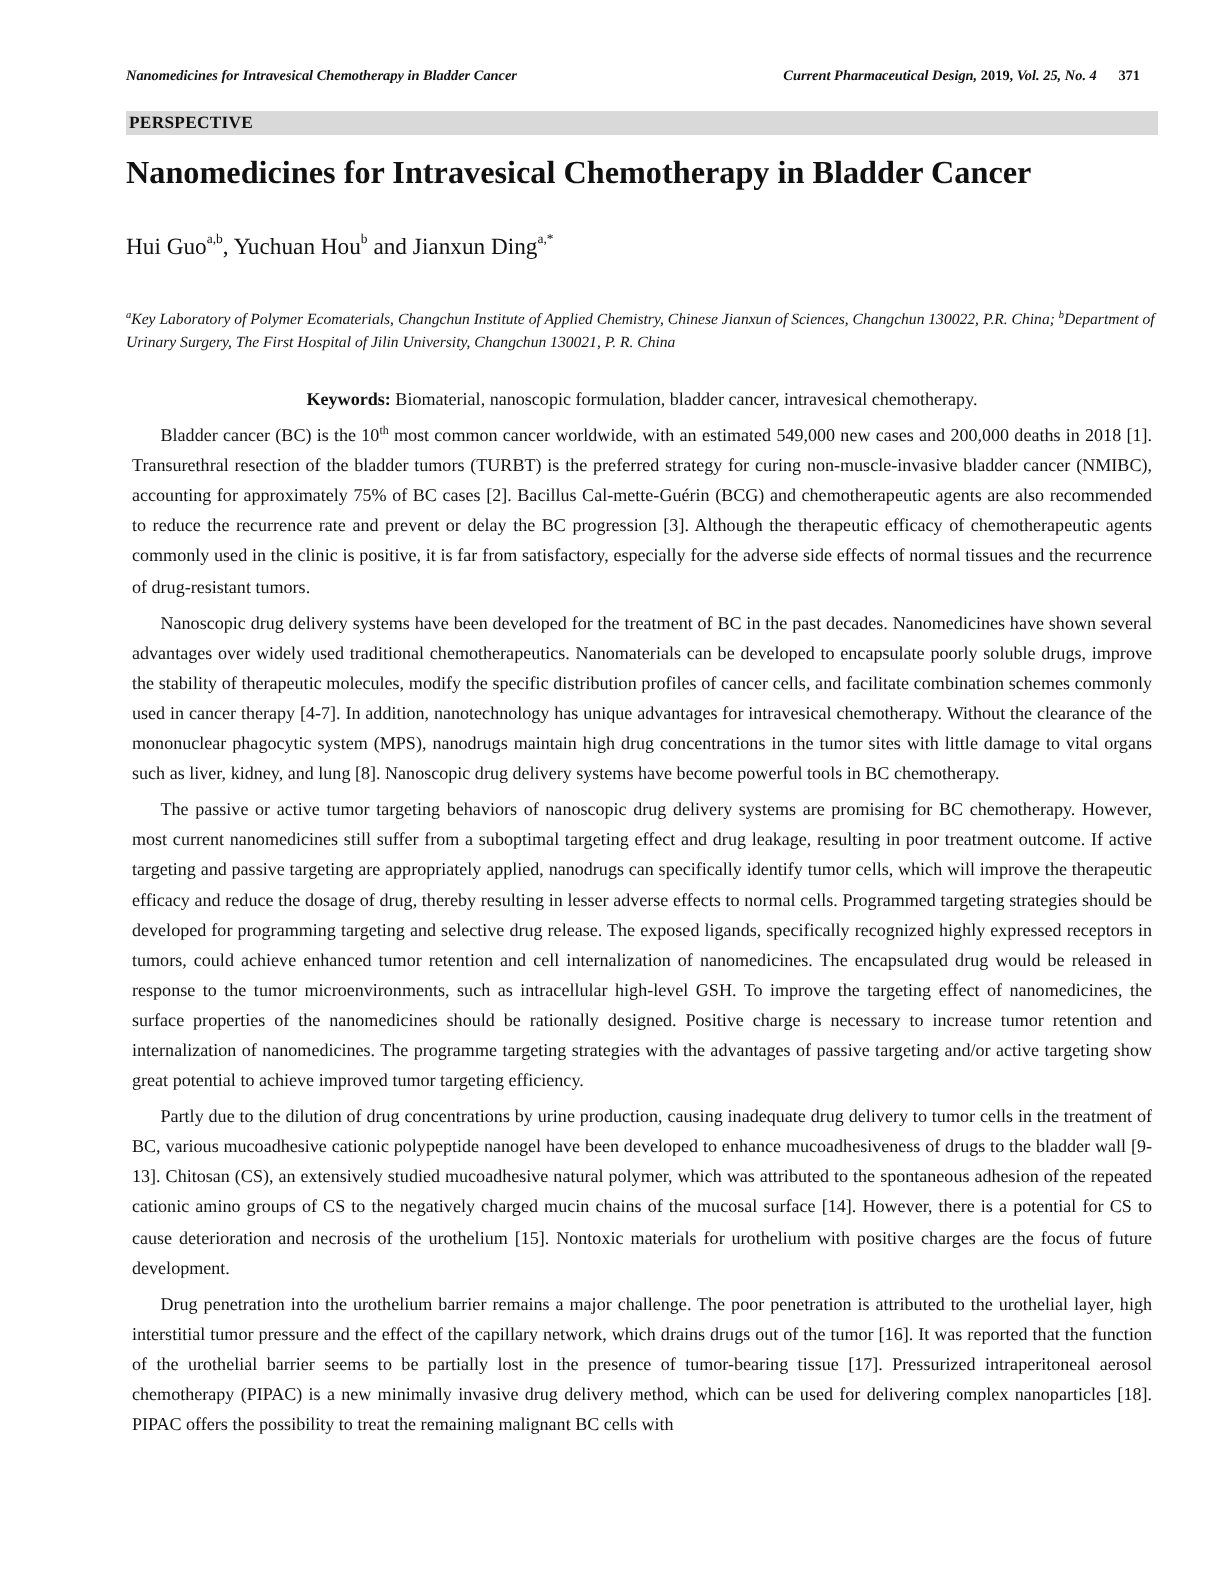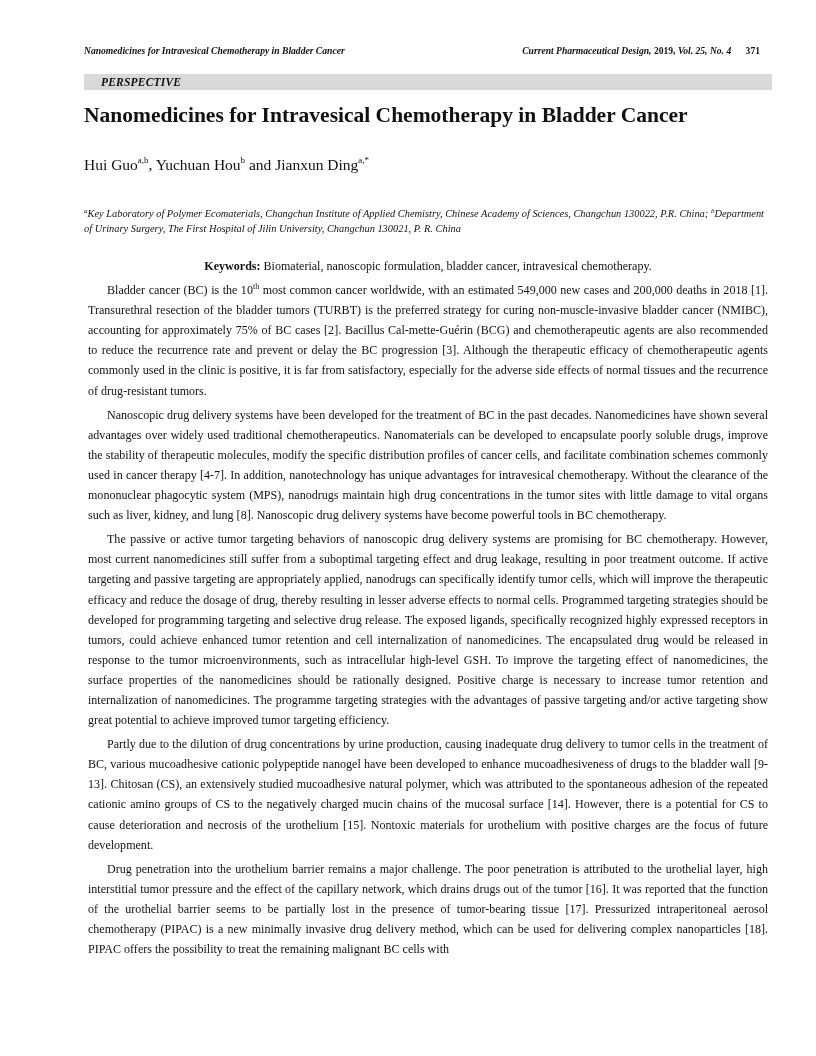"PERSPECTIVE" .section-bar { font-style: italic -> none; padding-left: 17px -> 2px }
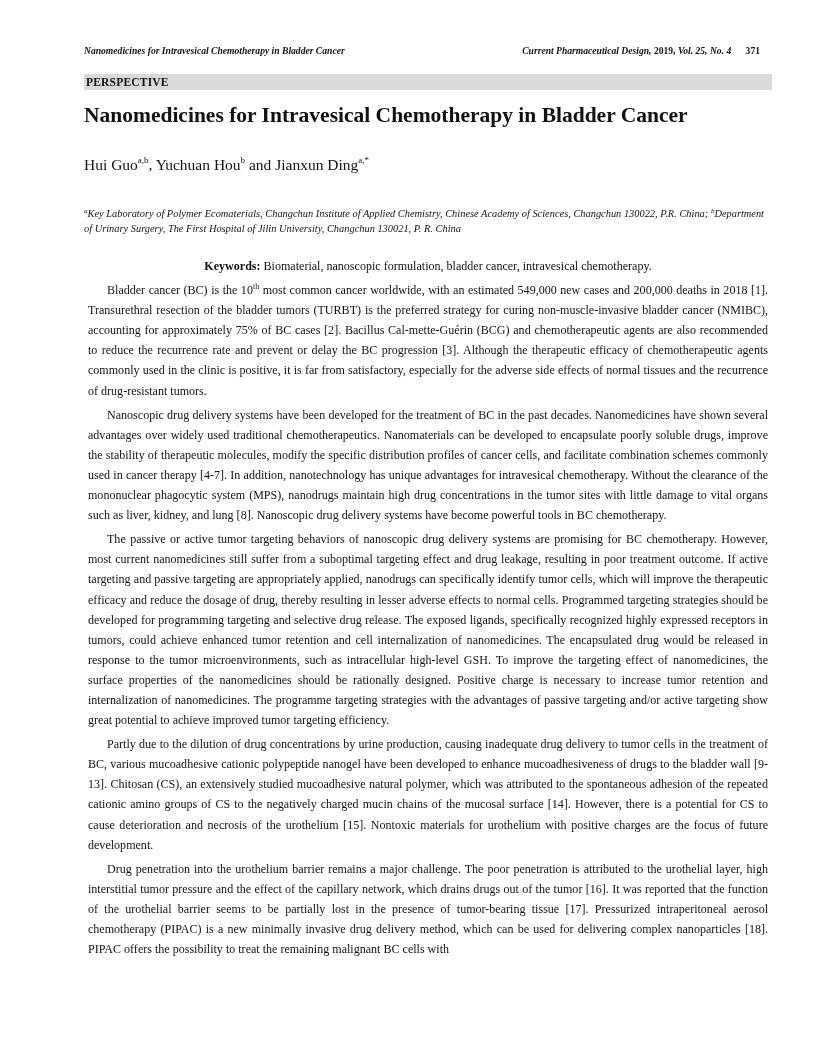"Key Laboratory of Polymer Ecomaterials," span { text: Academy -> Jianxun }
